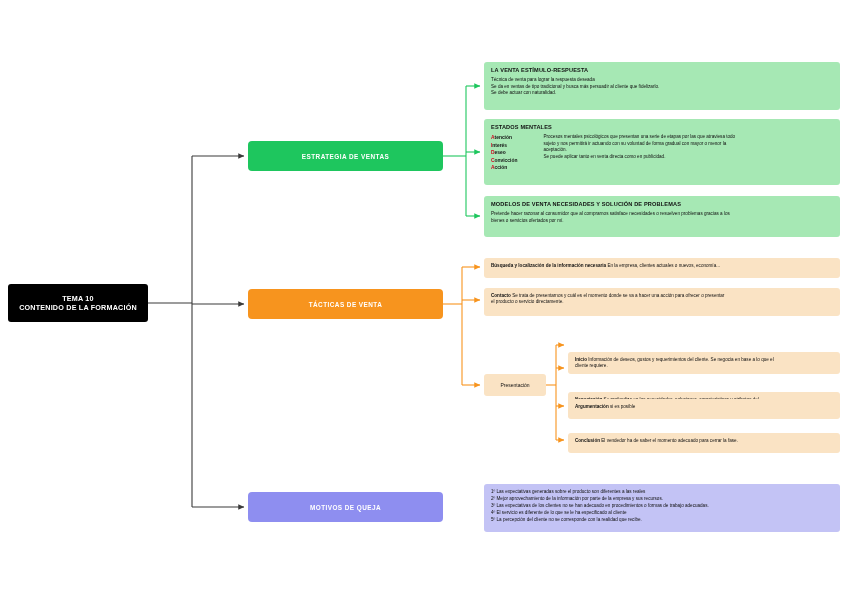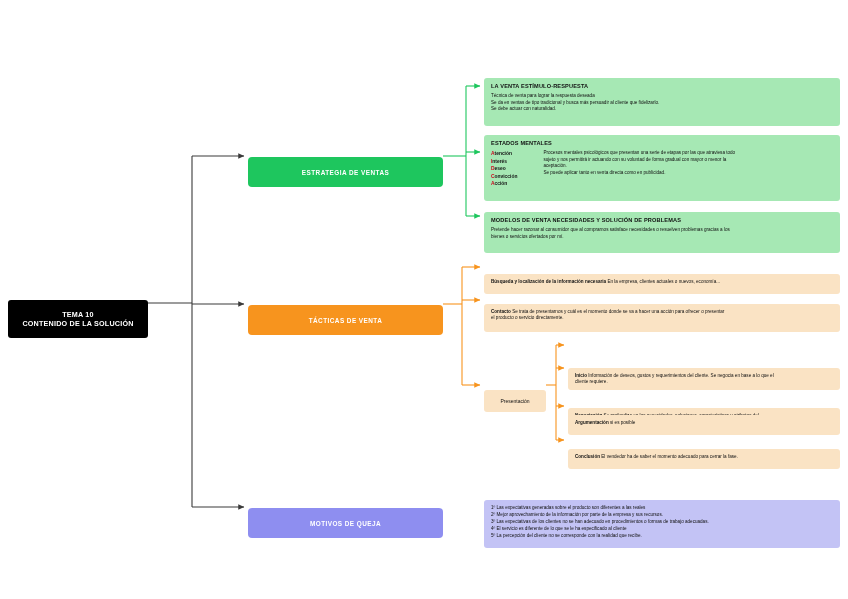"TEMA 10" .node { margin-top: 16px -> none }
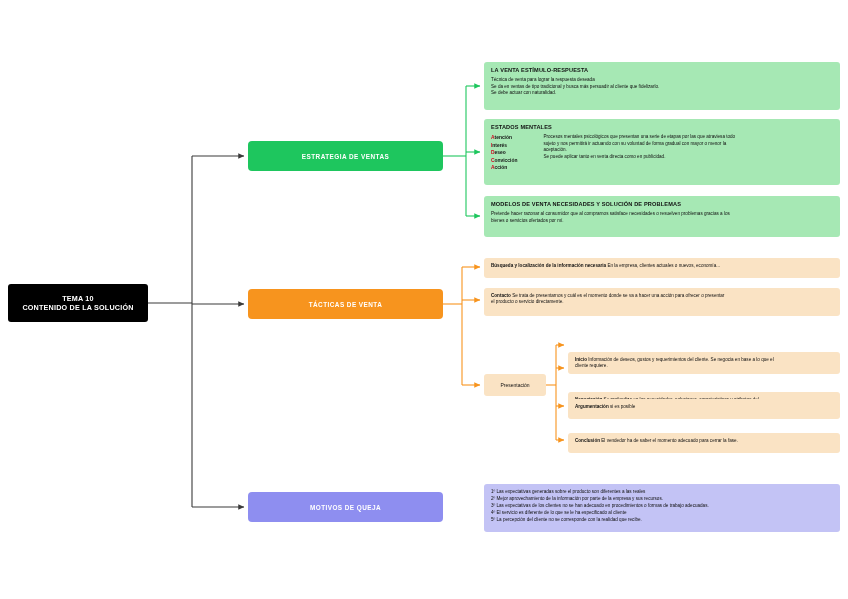"CONTENIDO DE LA SOLUCIÓN" span { text: SOLUCIÓN -> FORMACIÓN }
